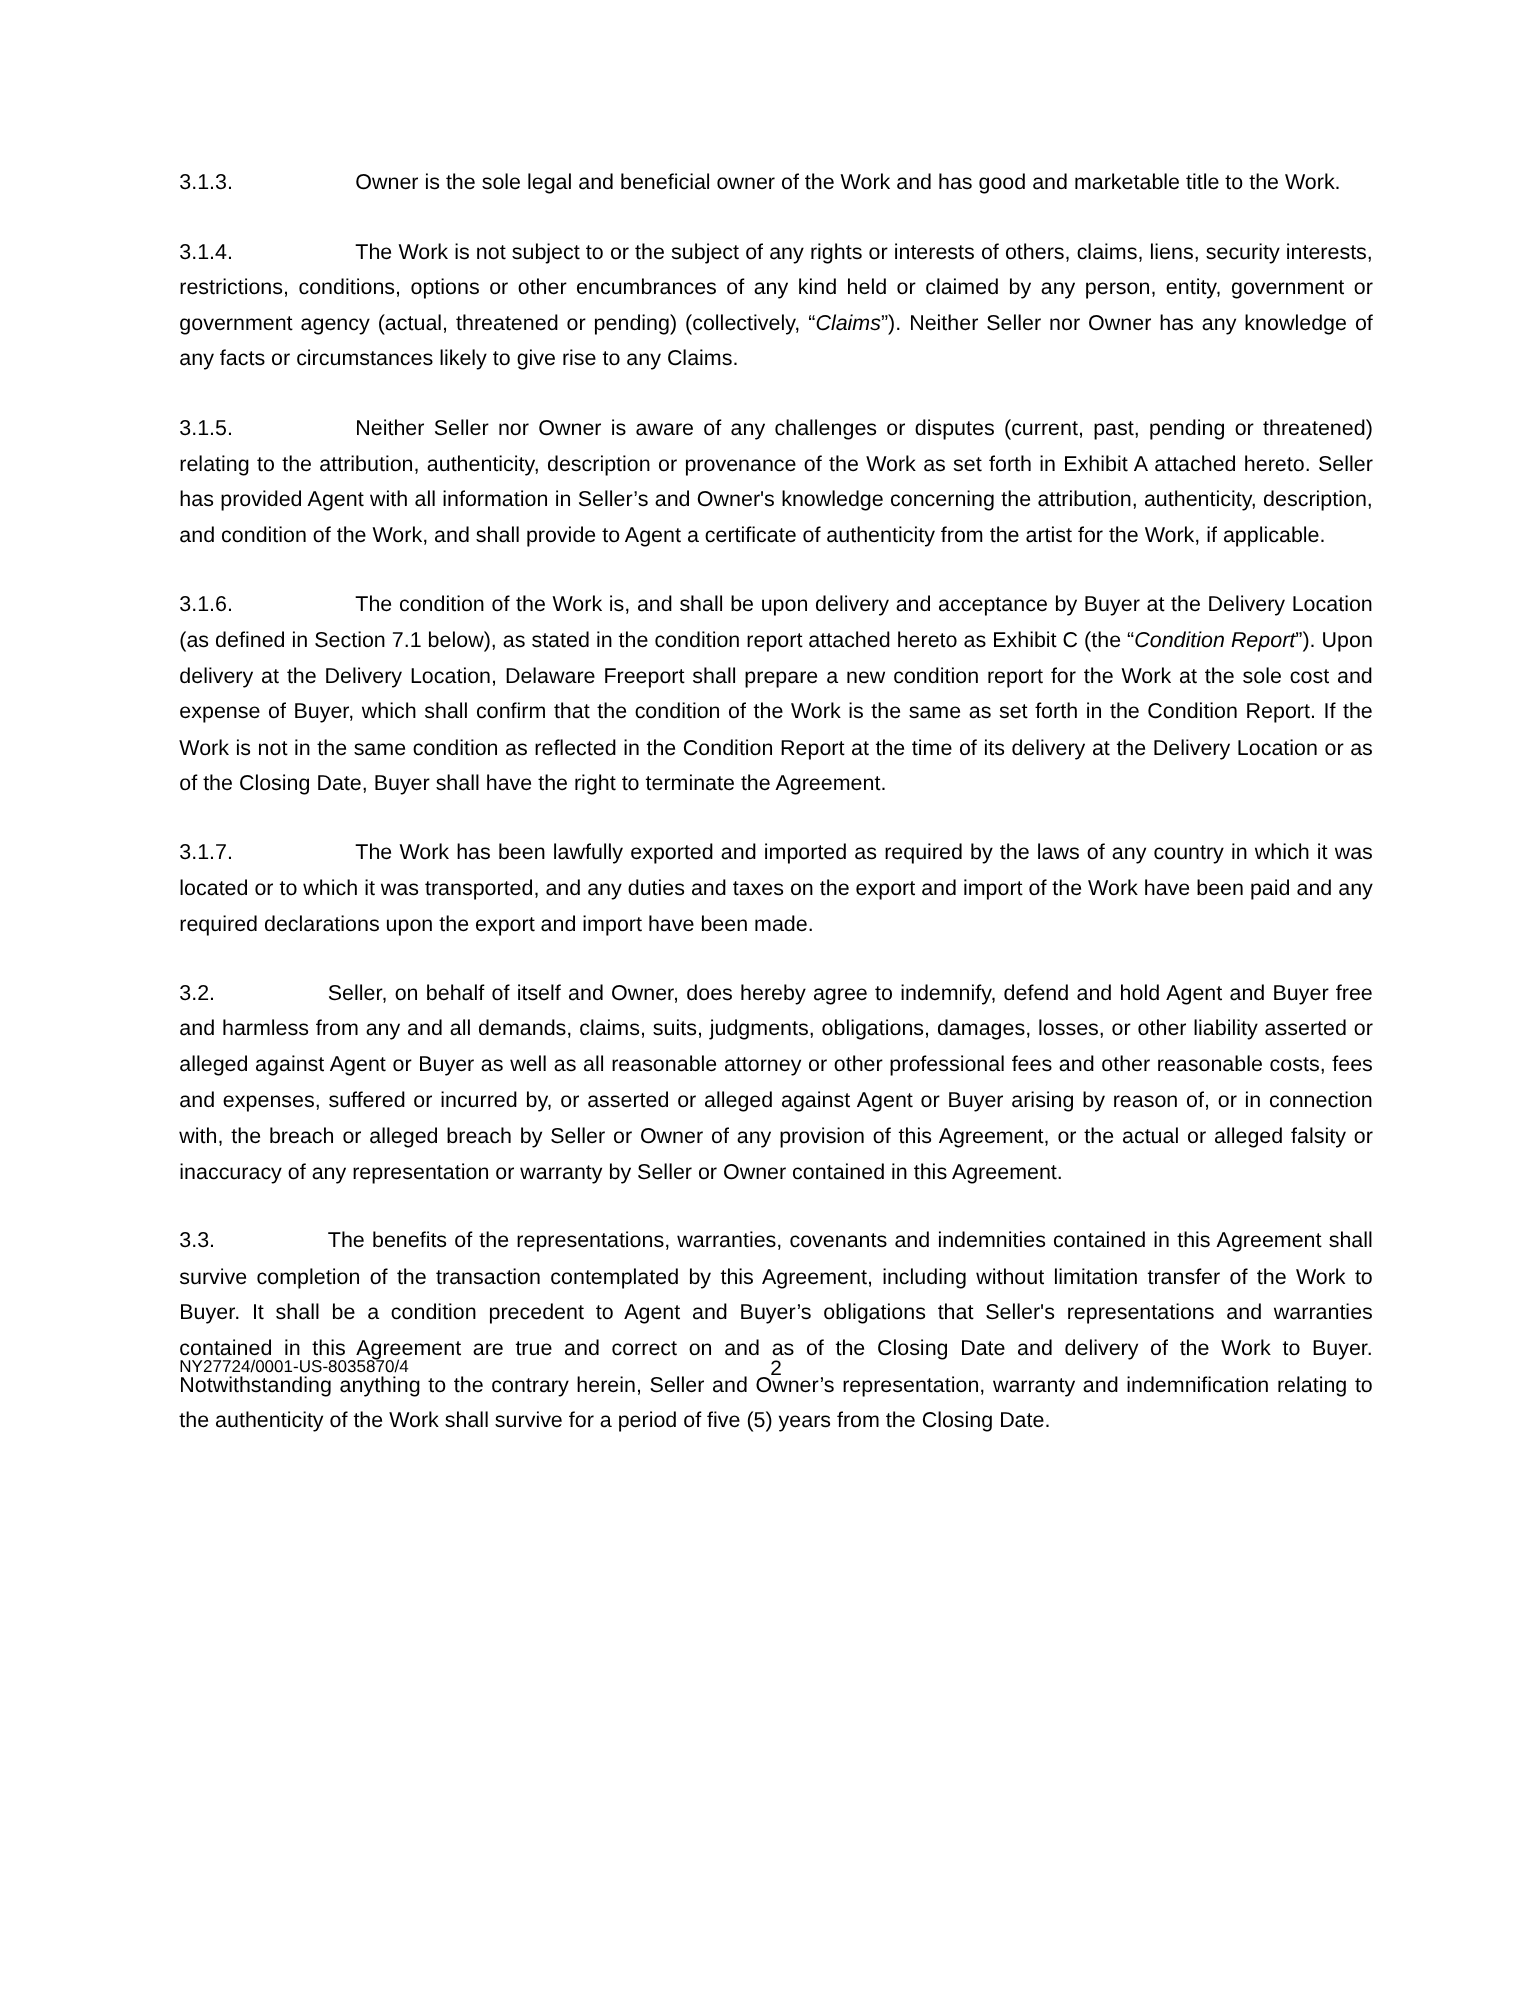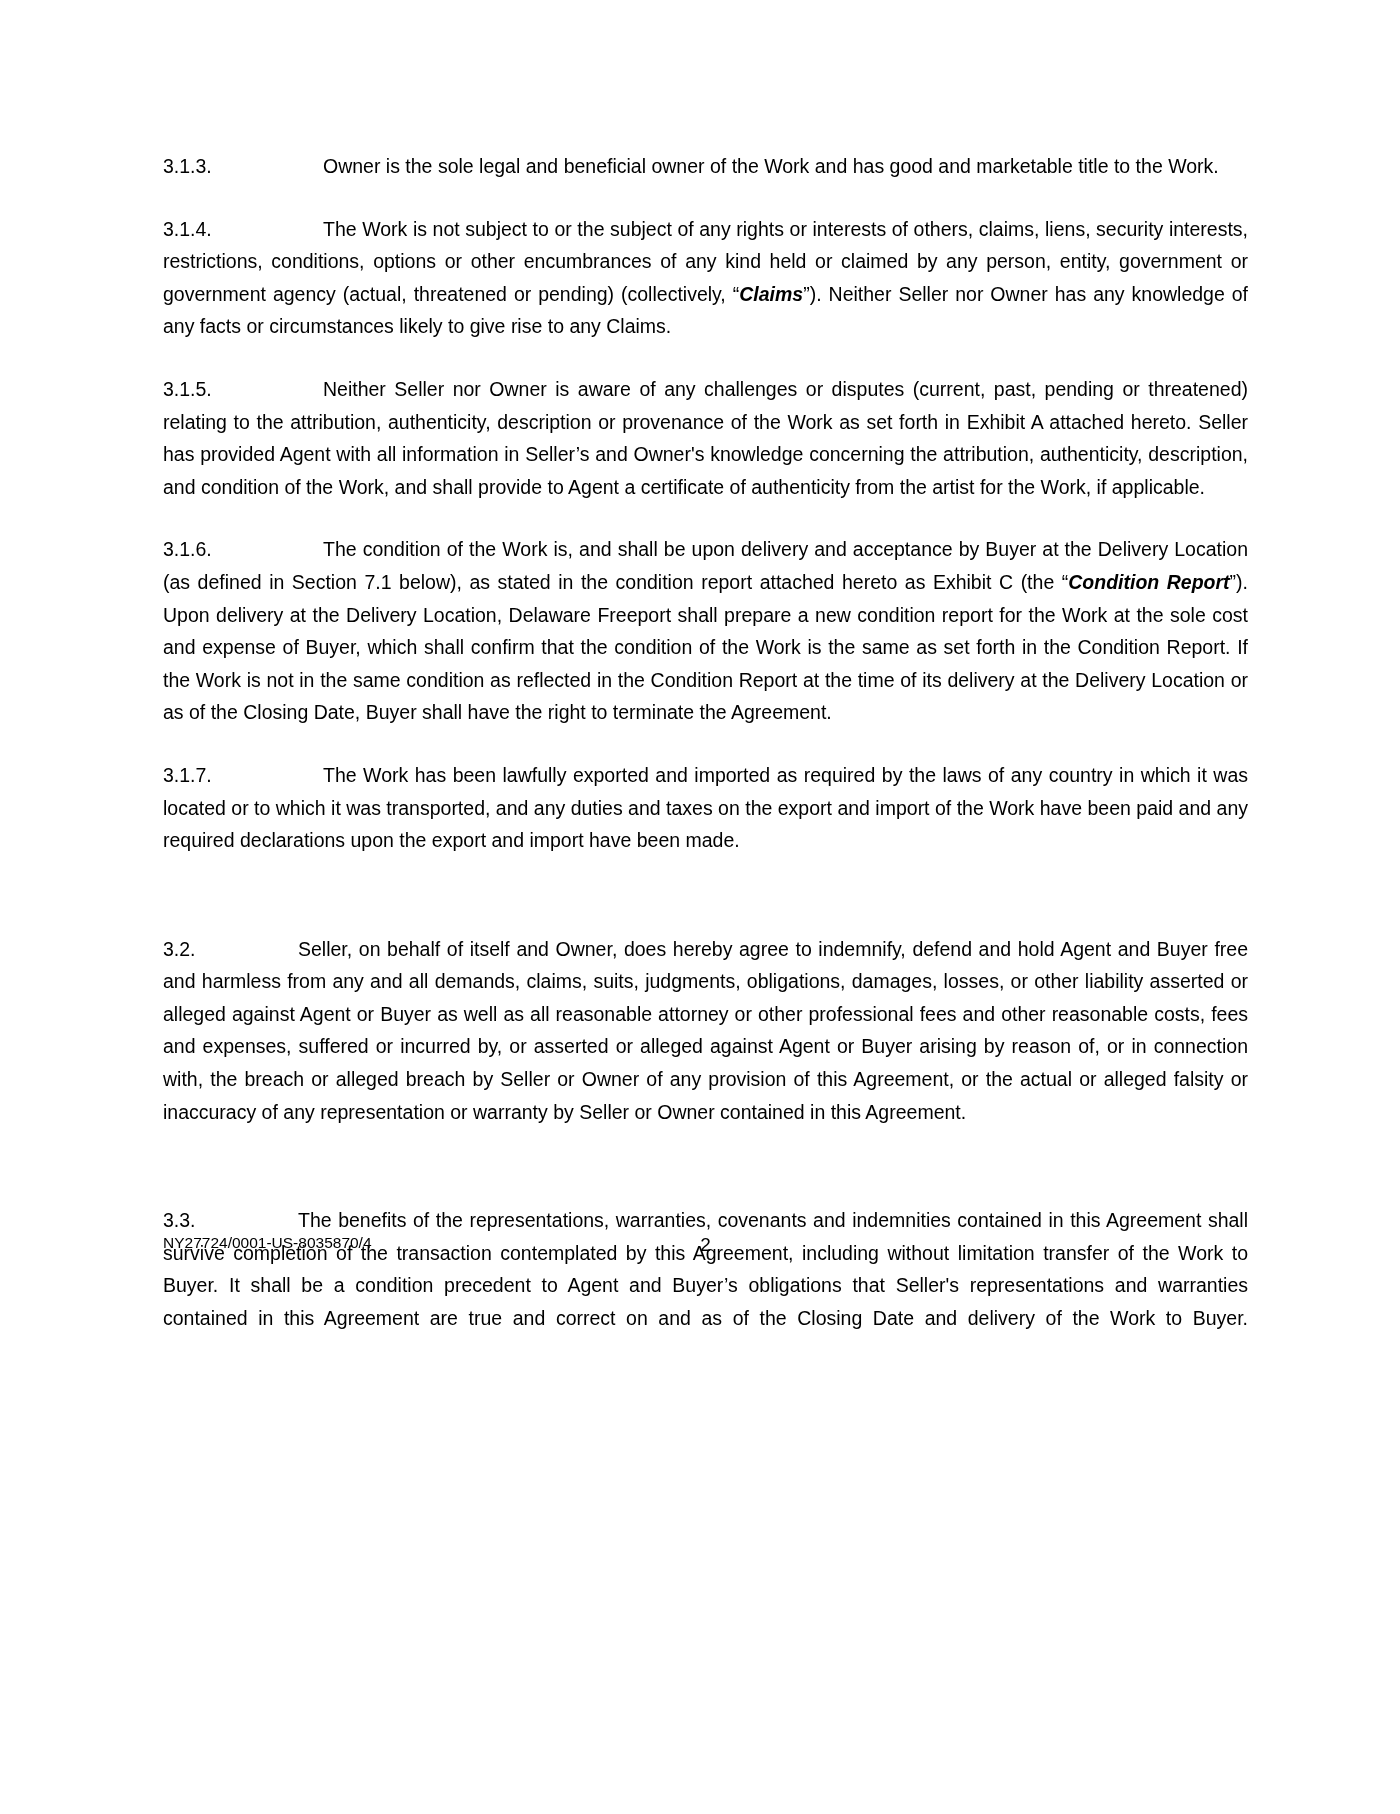"Claims" .bi { font-weight: bold -> normal }
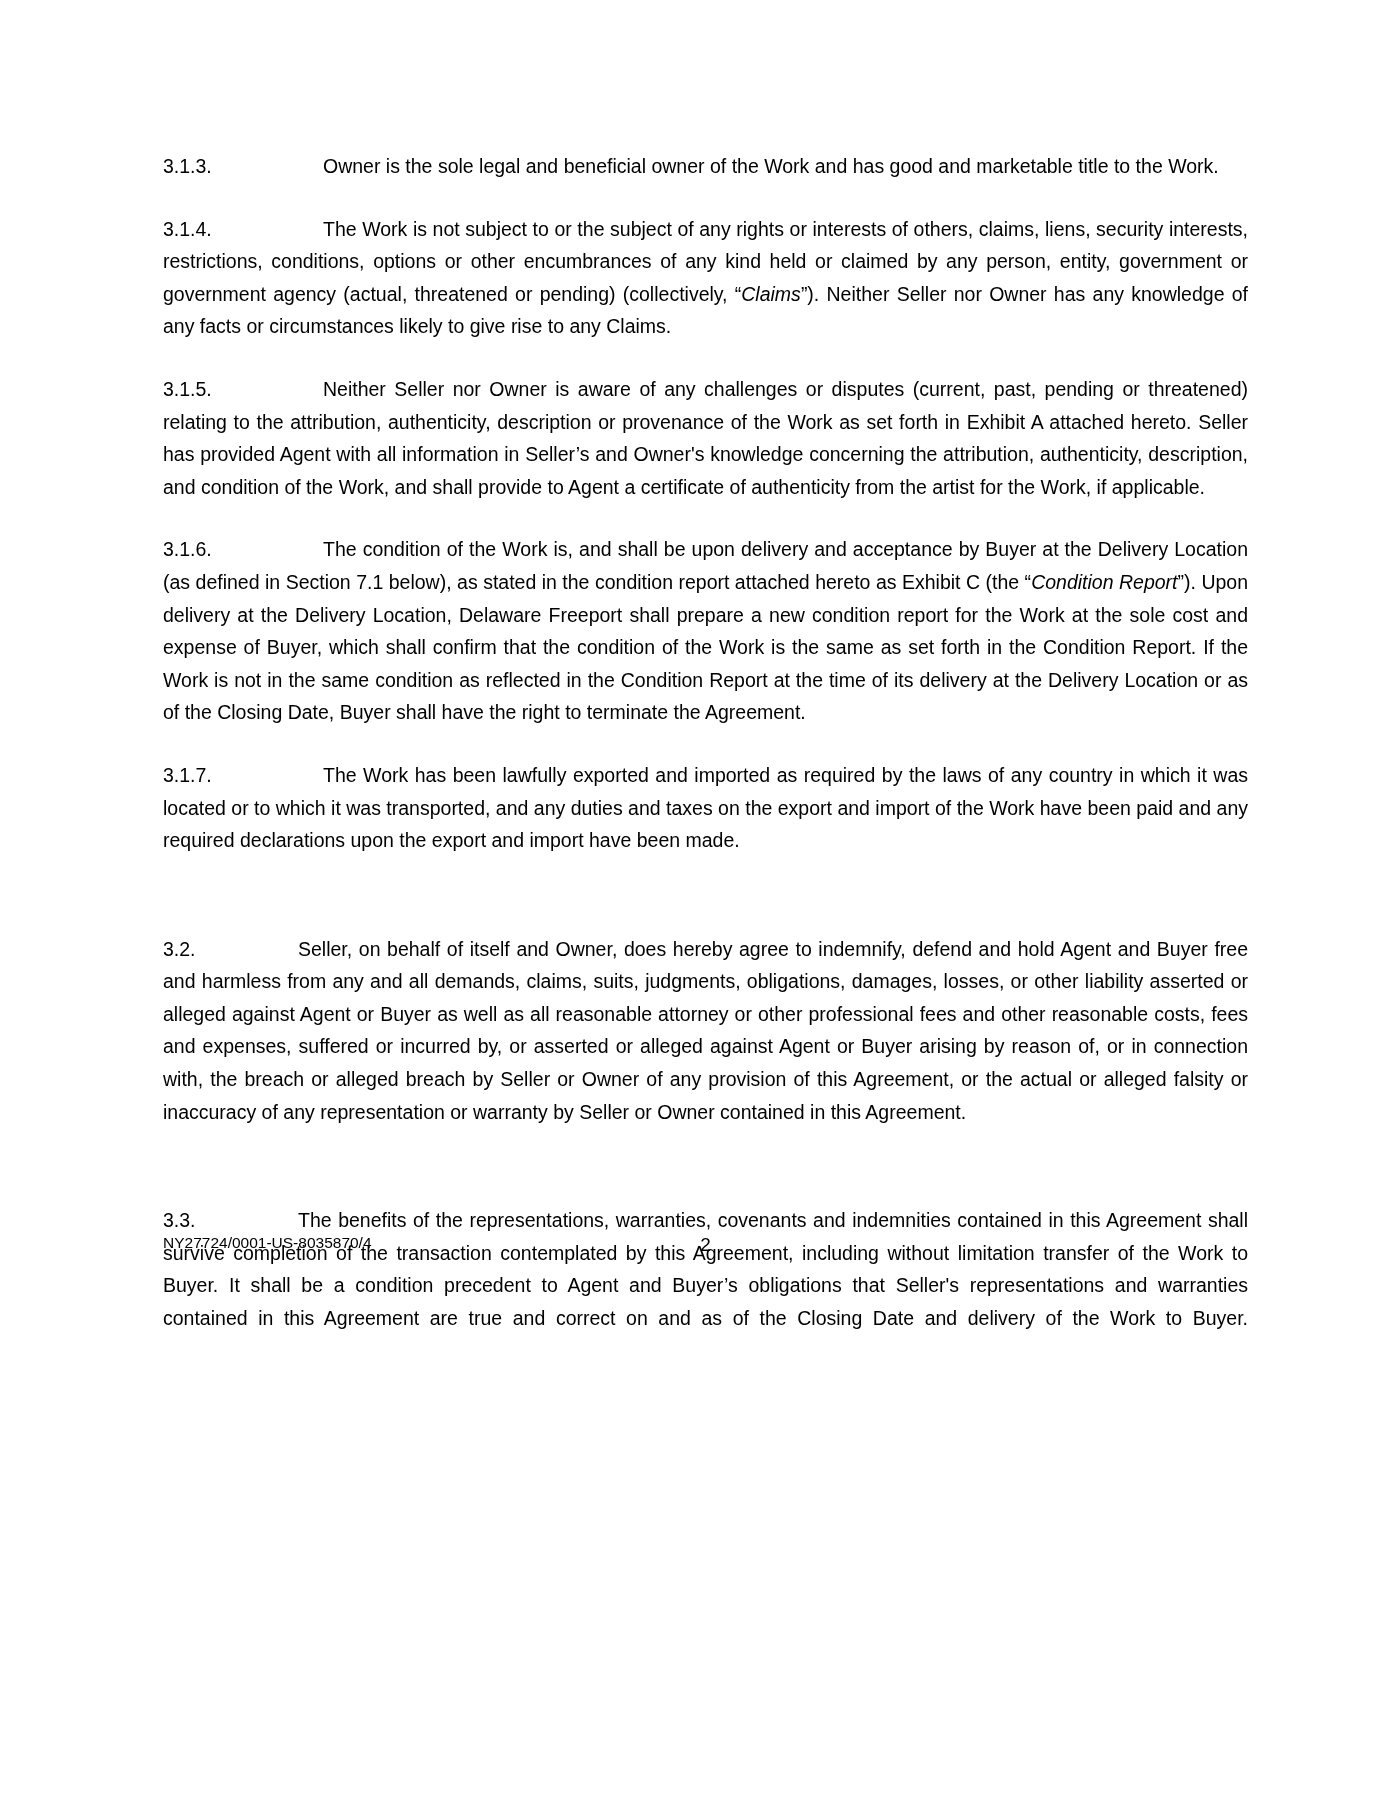"3.2." .lead-wide { margin-top: 46px -> none }
